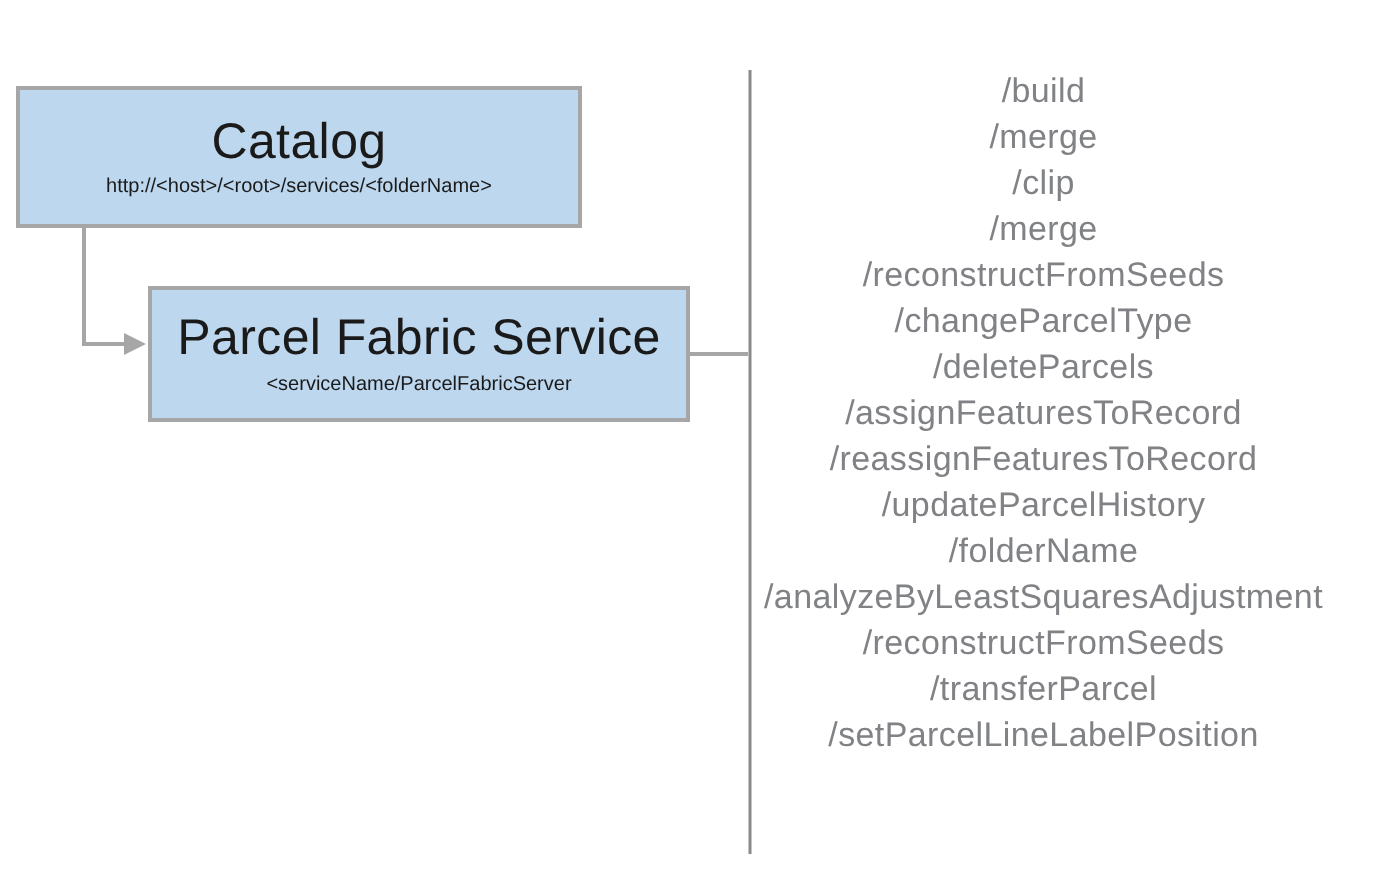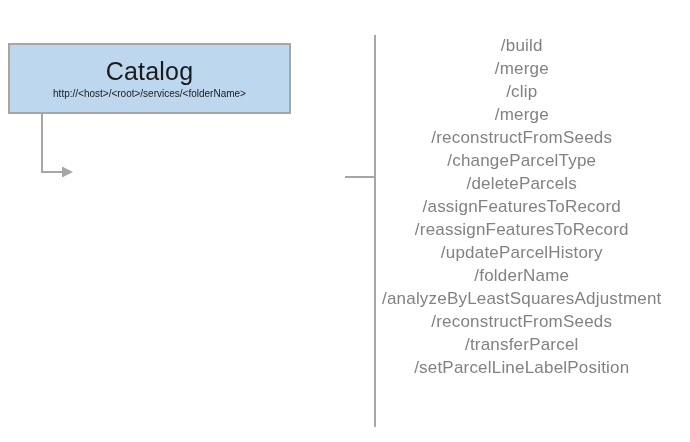"Parcel Fabric Service" div.box { html: none -> <div> <div>Parcel Fabric Service</div> <div>&lt;serviceName/ParcelFabricServer</div> </div> }
